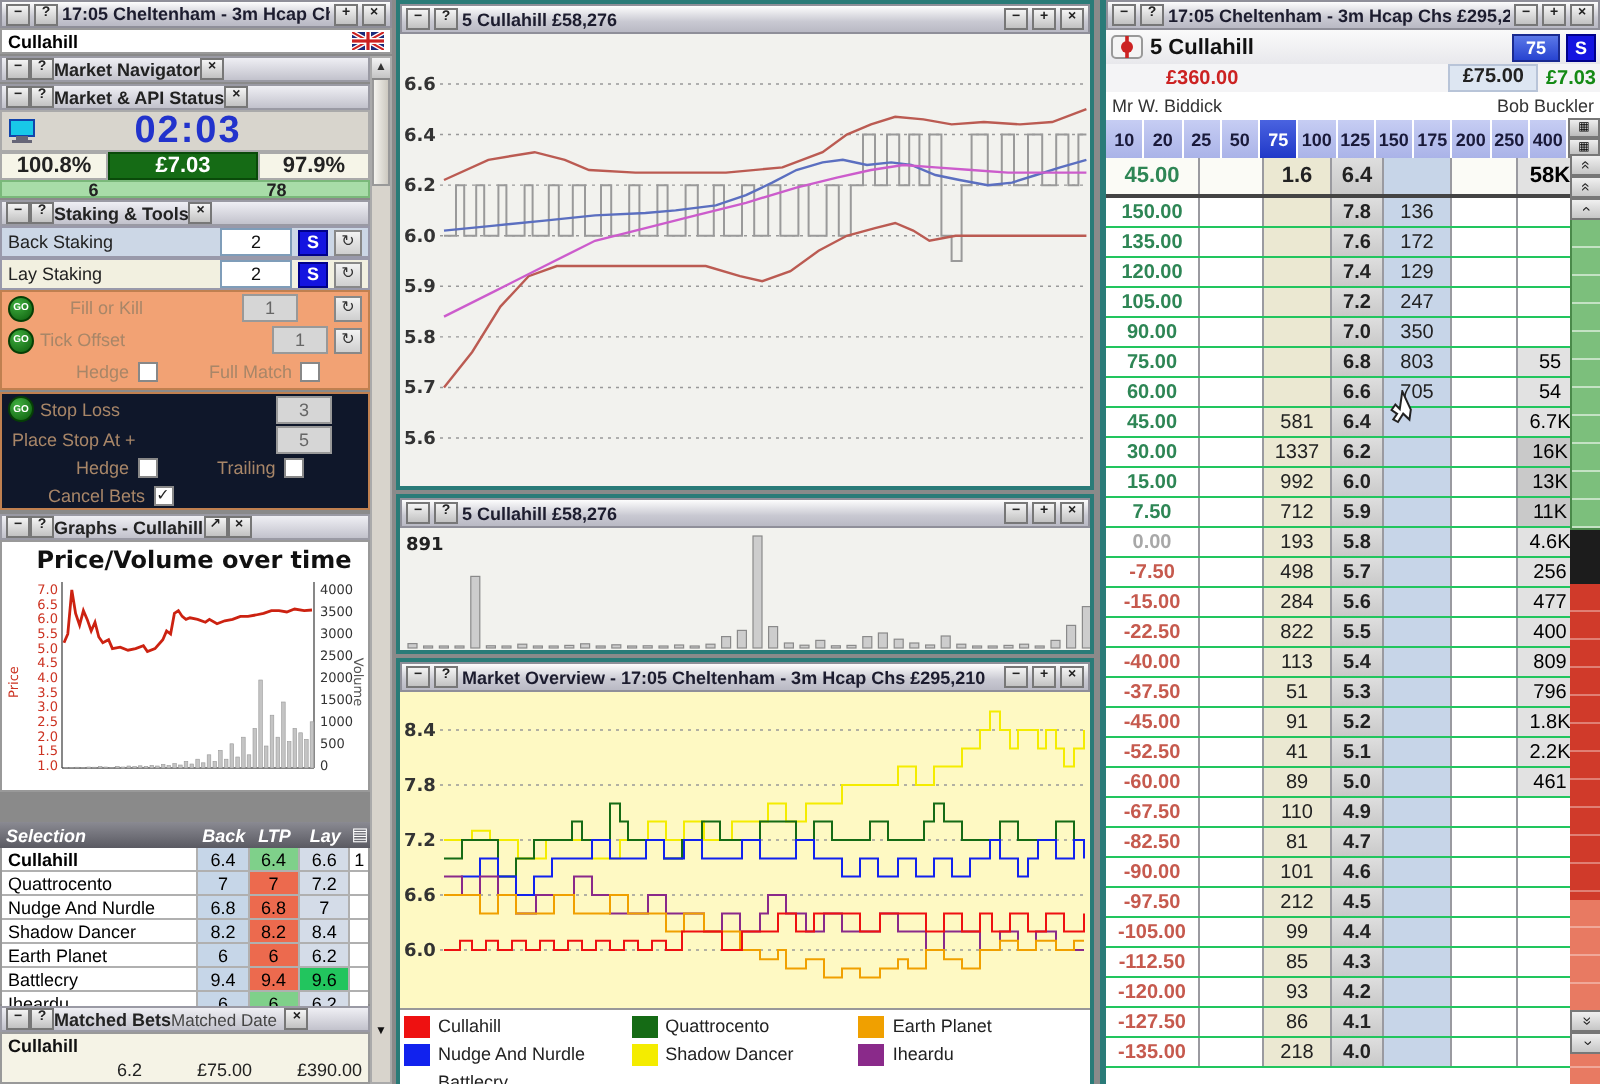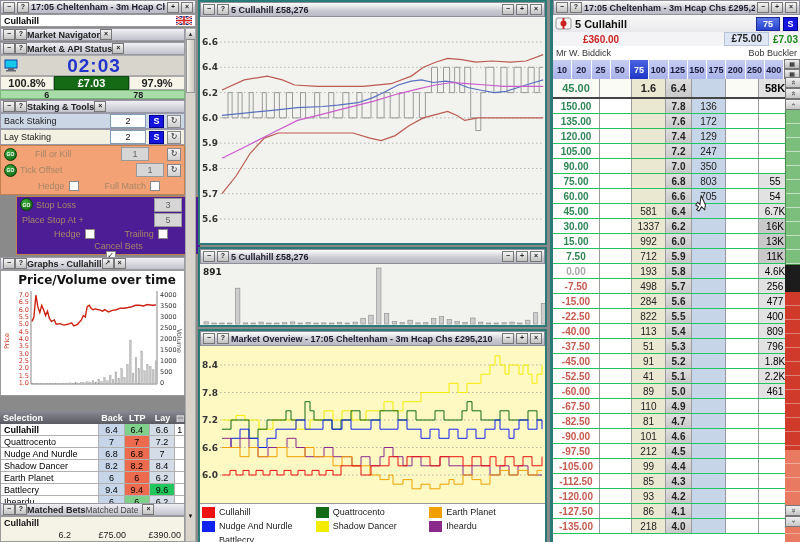"Stop Loss" div.abs { background: #4c1d95 -> #0f172a; left: 16px -> 0 }
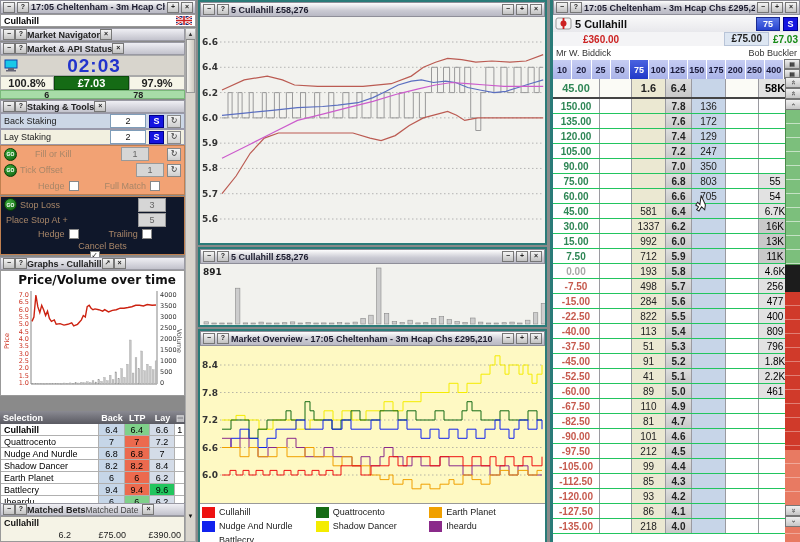"Cancel Bets" div { flex-direction: column -> none }
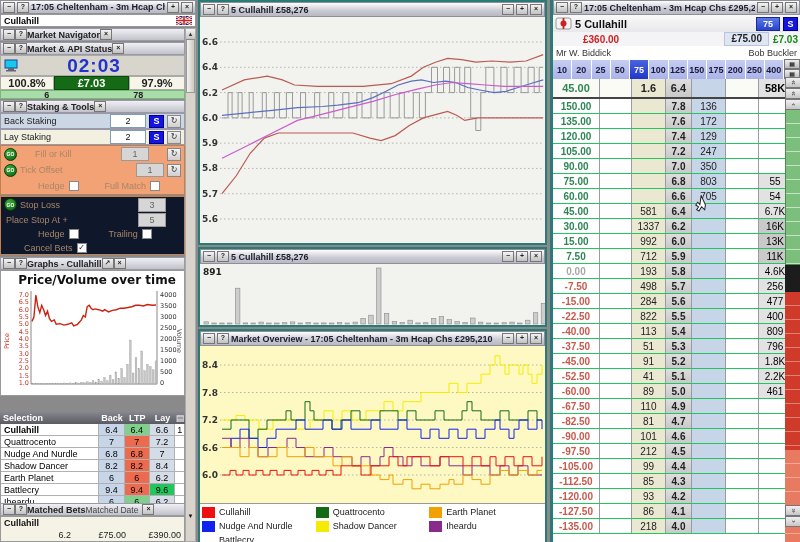"Selection" div.abs { font-style: none -> italic }
